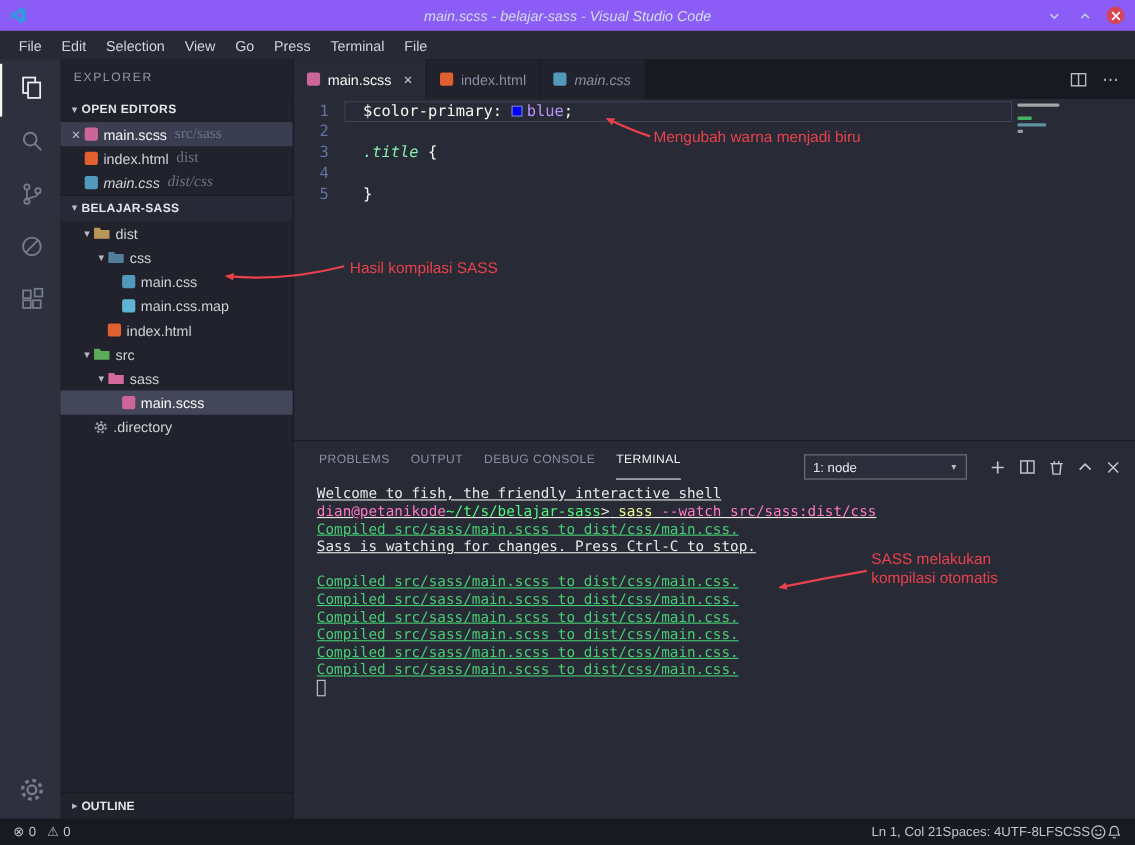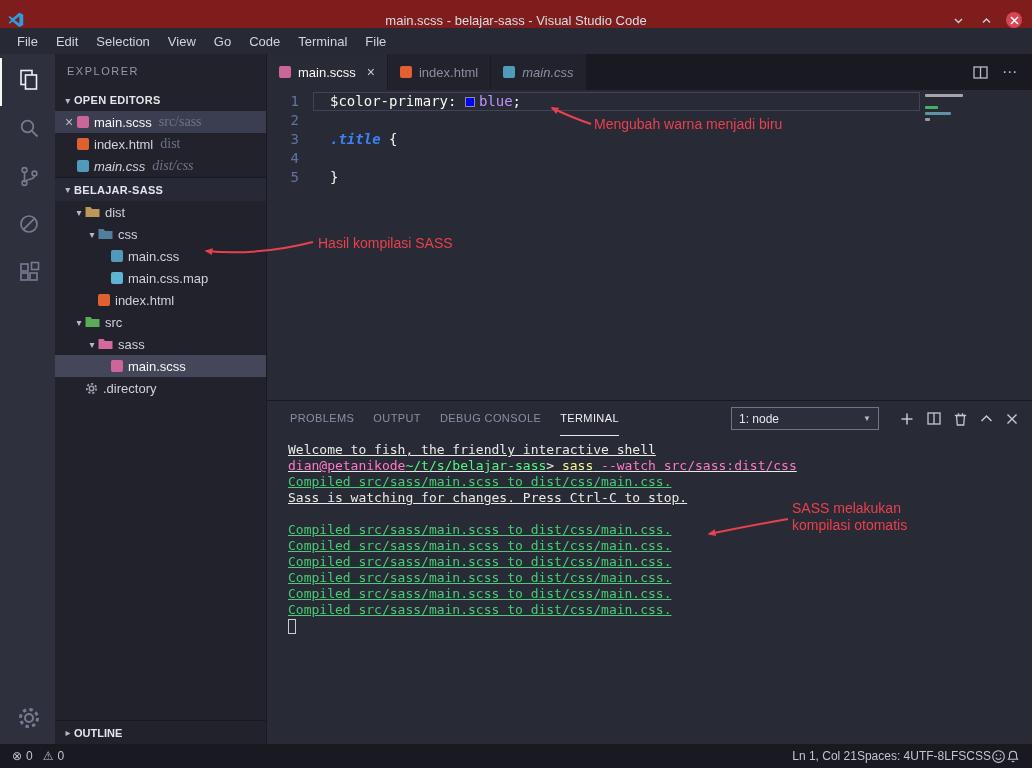"main.scss - belajar-sass - Visual" .titlebar { align-items: flex-end -> center; background: #7f1d1d -> #8b5cf6; font-style: none -> italic }
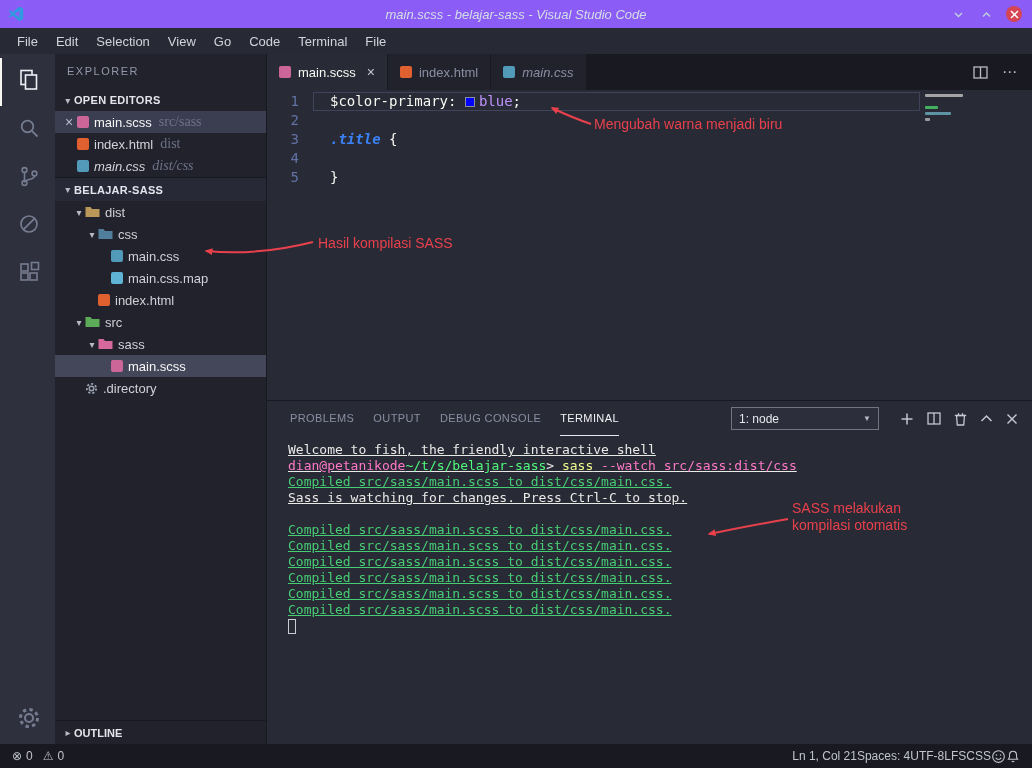"Code" span.menu-item { text: Code -> Press }
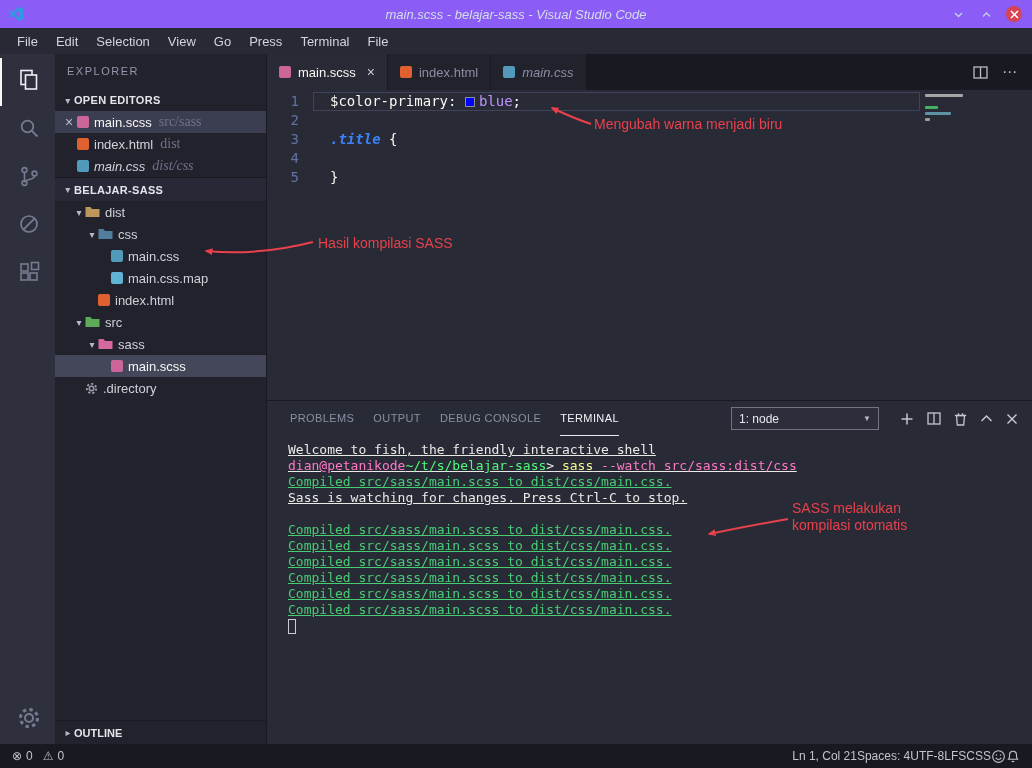".title" .tok-green { color: #3b82f6 -> #86efac; font-weight: bold -> none }
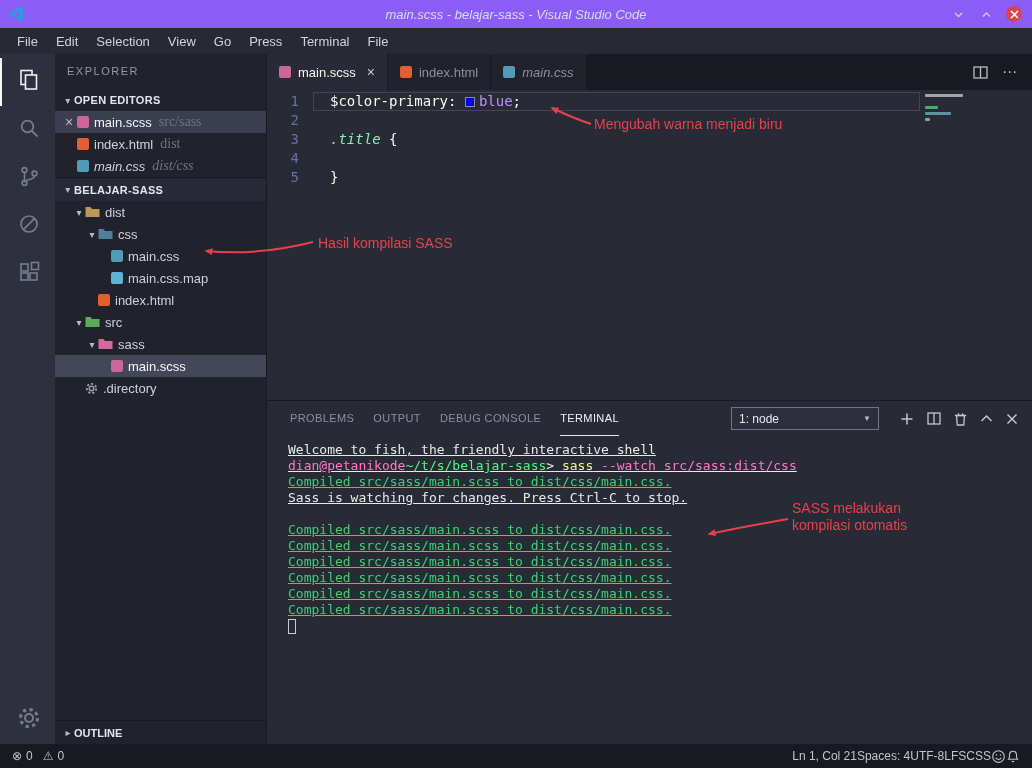"PROBLEMS" .panel-header { align-items: center -> flex-end }
